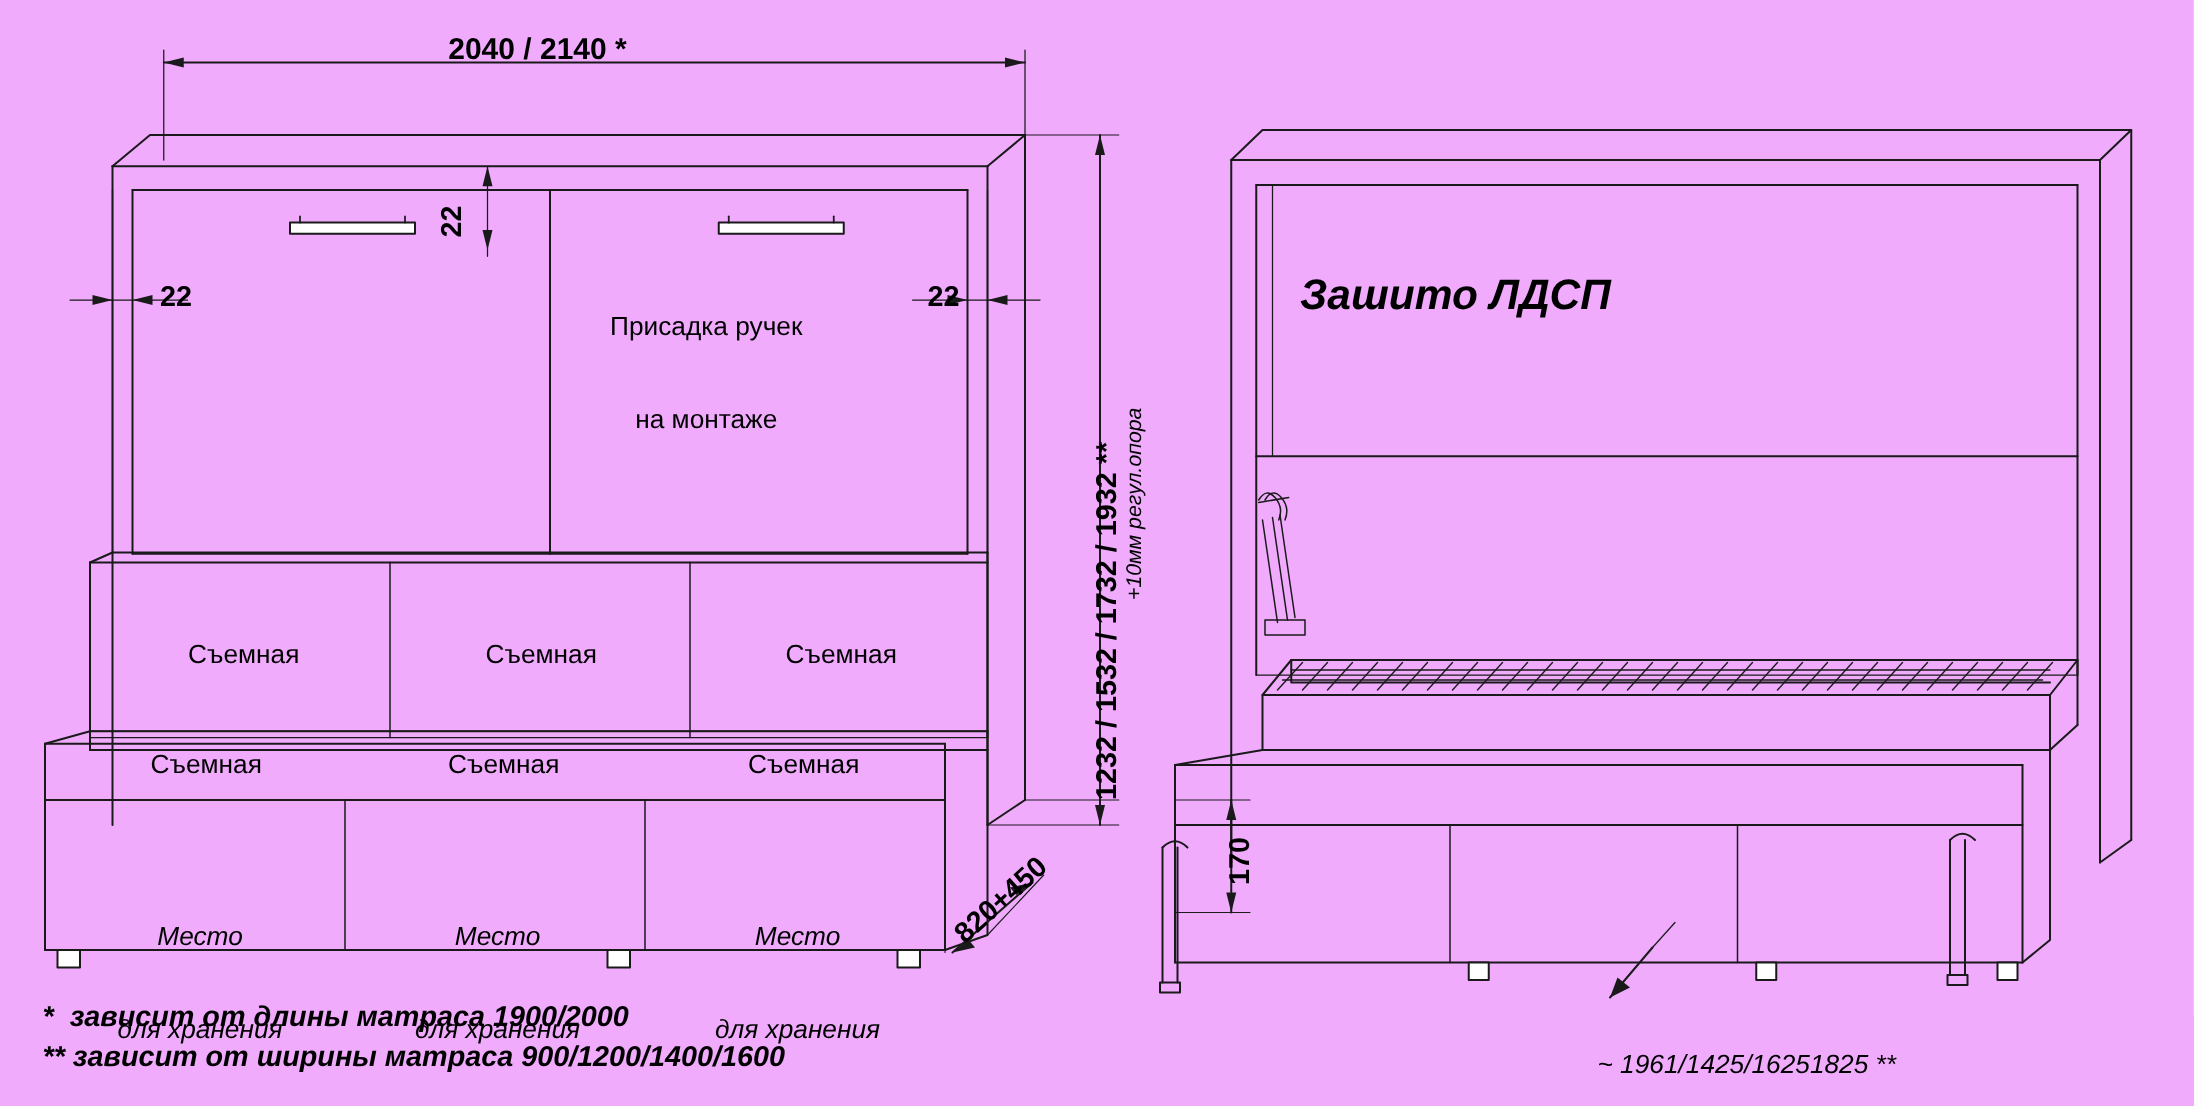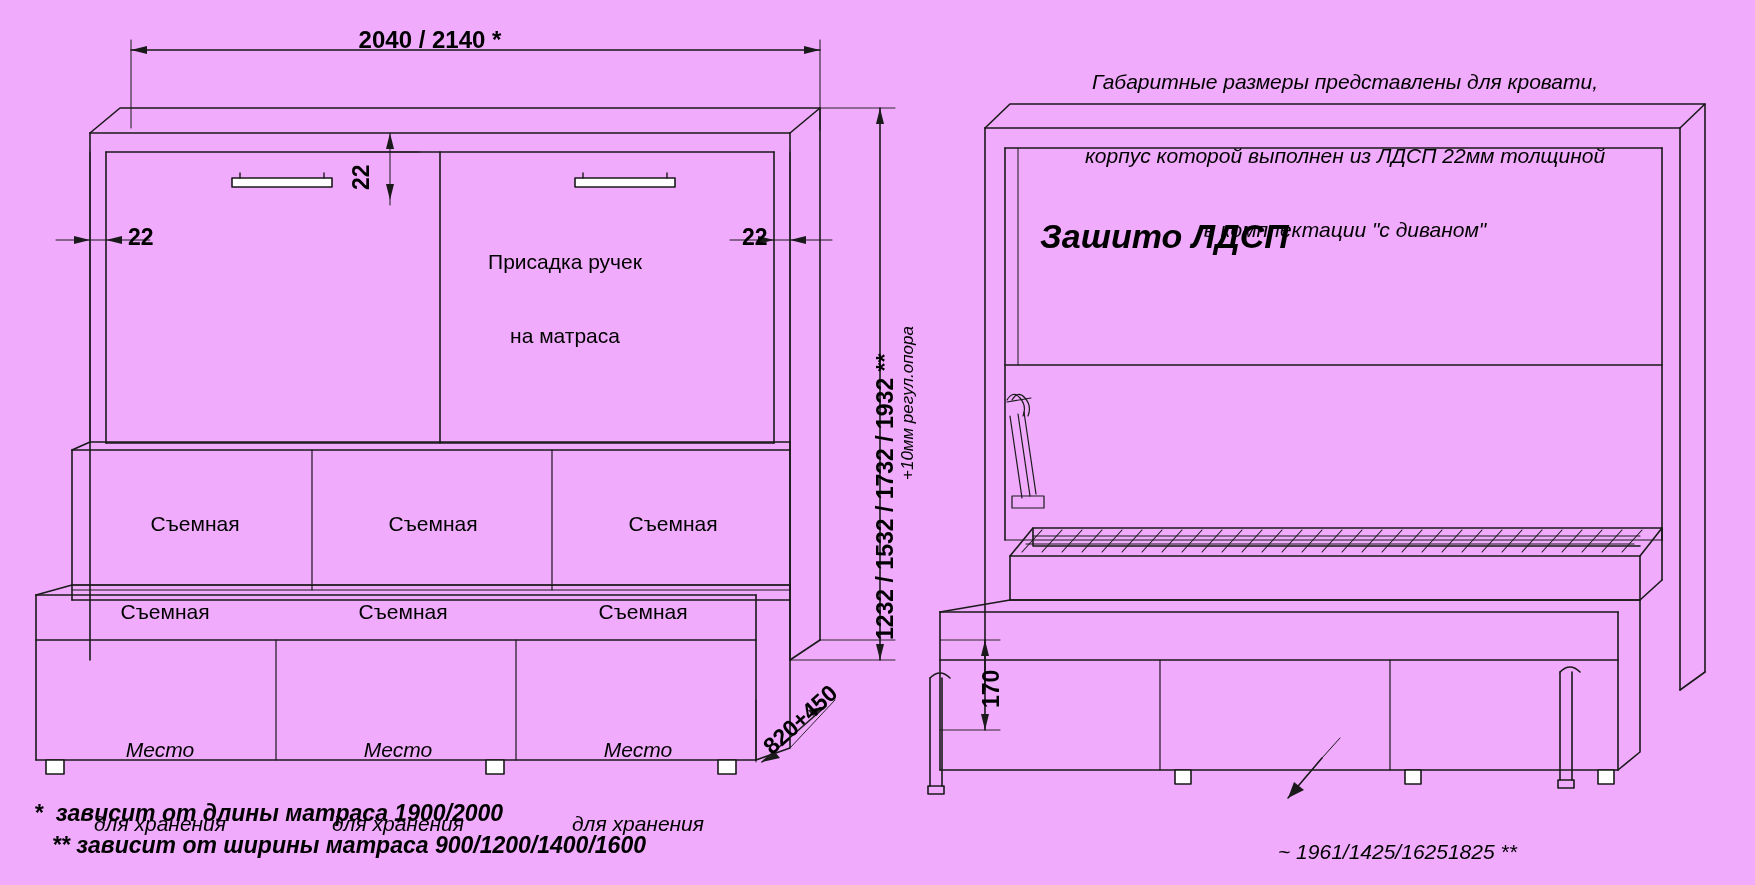"Габаритные размеры представлены для" div.lbl { html: <div> <div>Габаритные размеры представлены для кровати,</div> <div>корпус которой выполнен из ЛДСП 22мм толщиной</div> <div>в комплектации "с диваном"</div> </div> -> none }
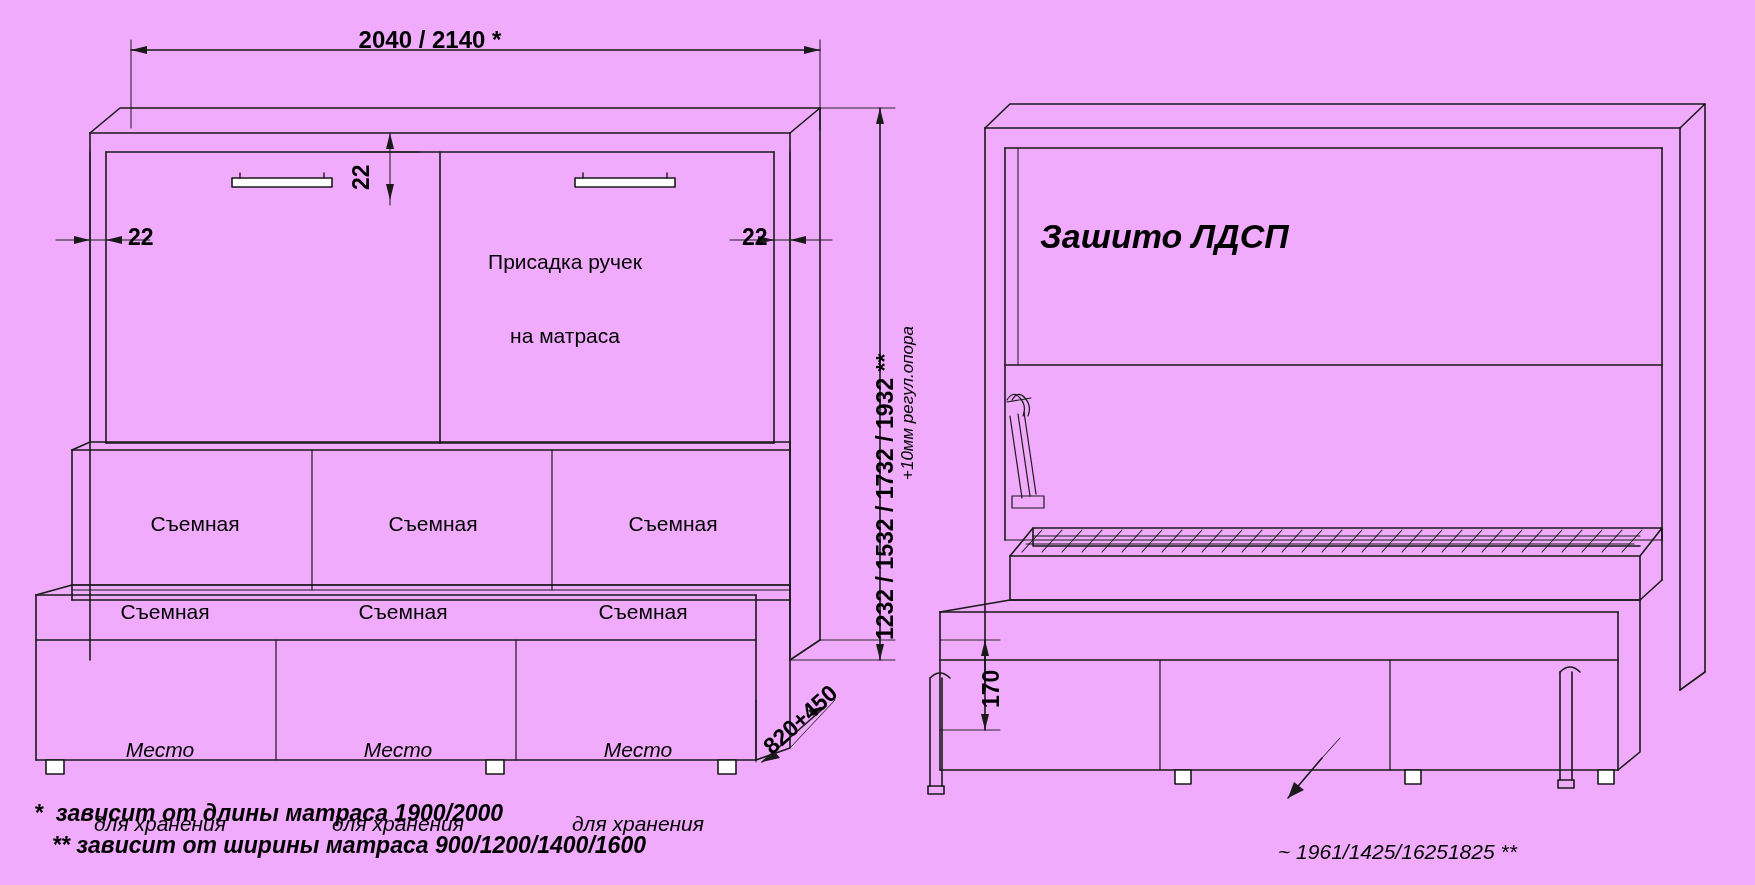"на матраса" div { text: матраса -> монтаже }
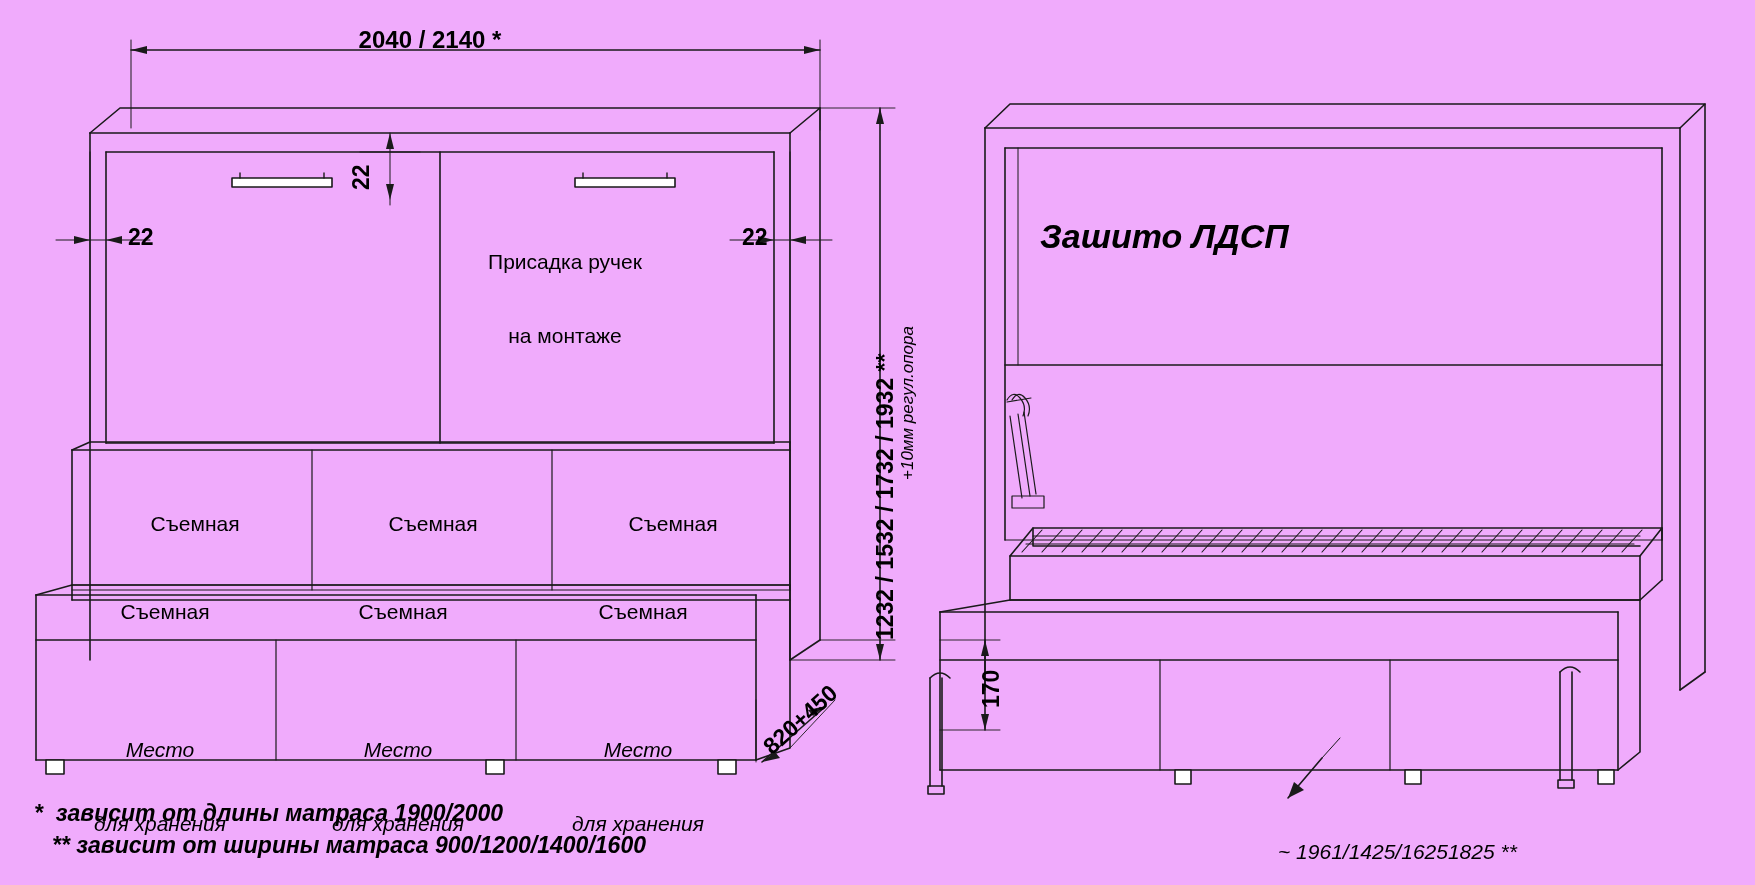"** зависит от ширины матраса" div.lbl { margin-left: 18px -> none }
